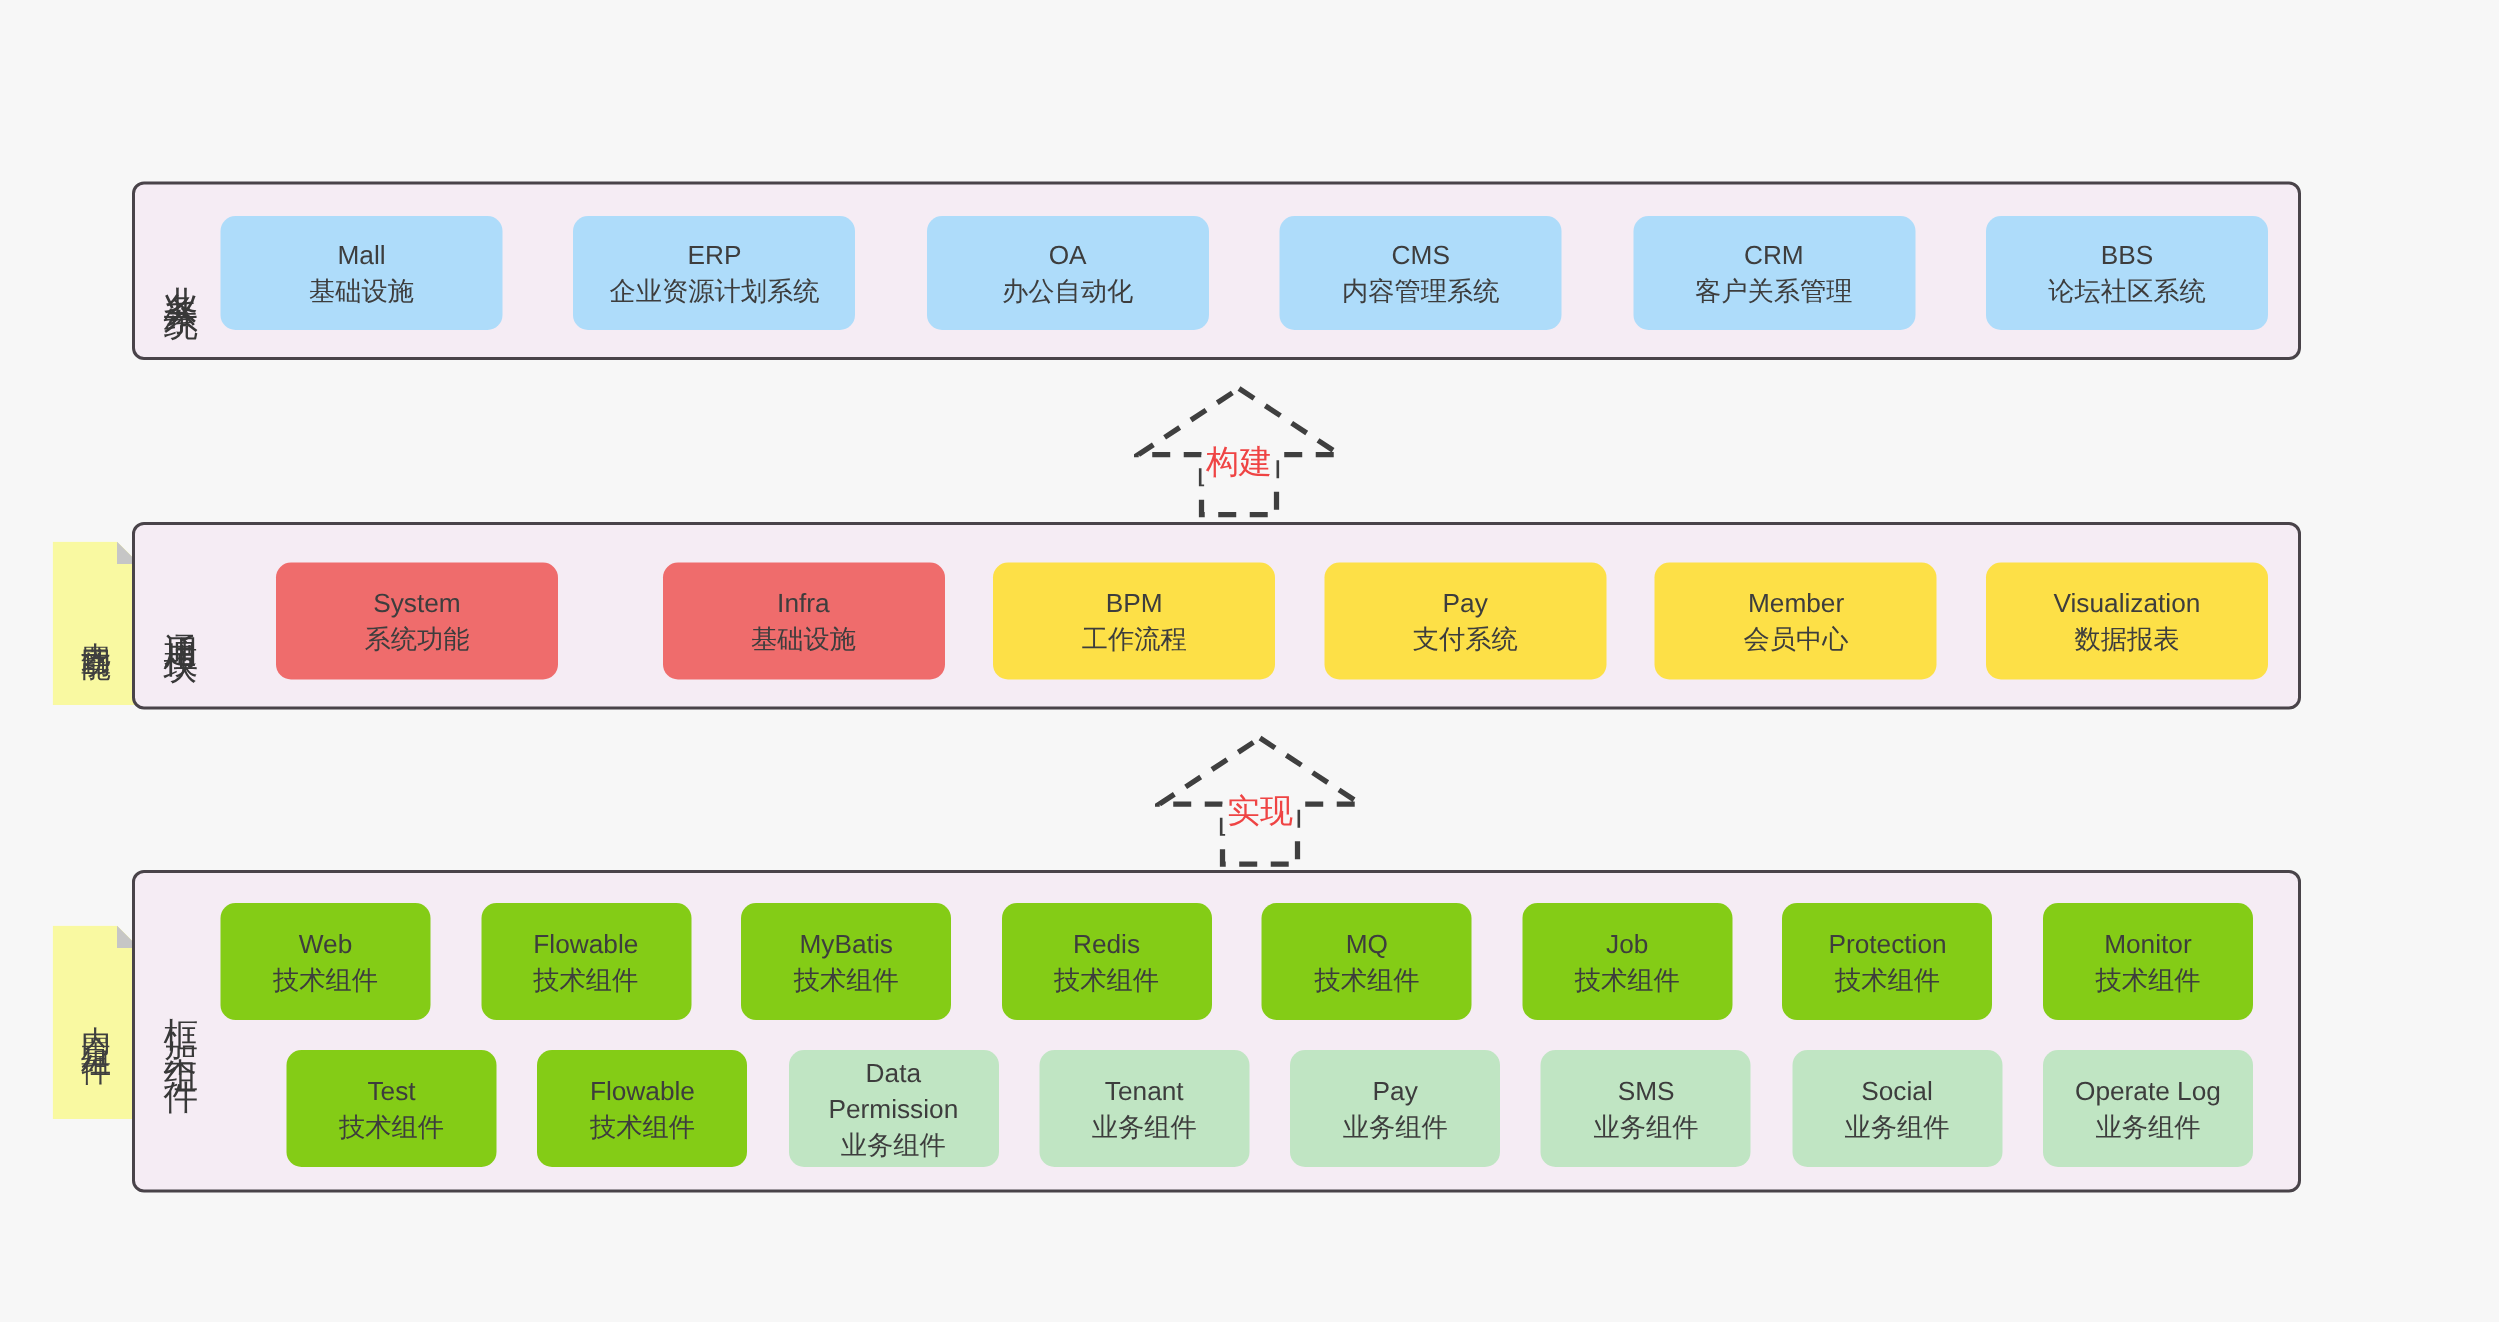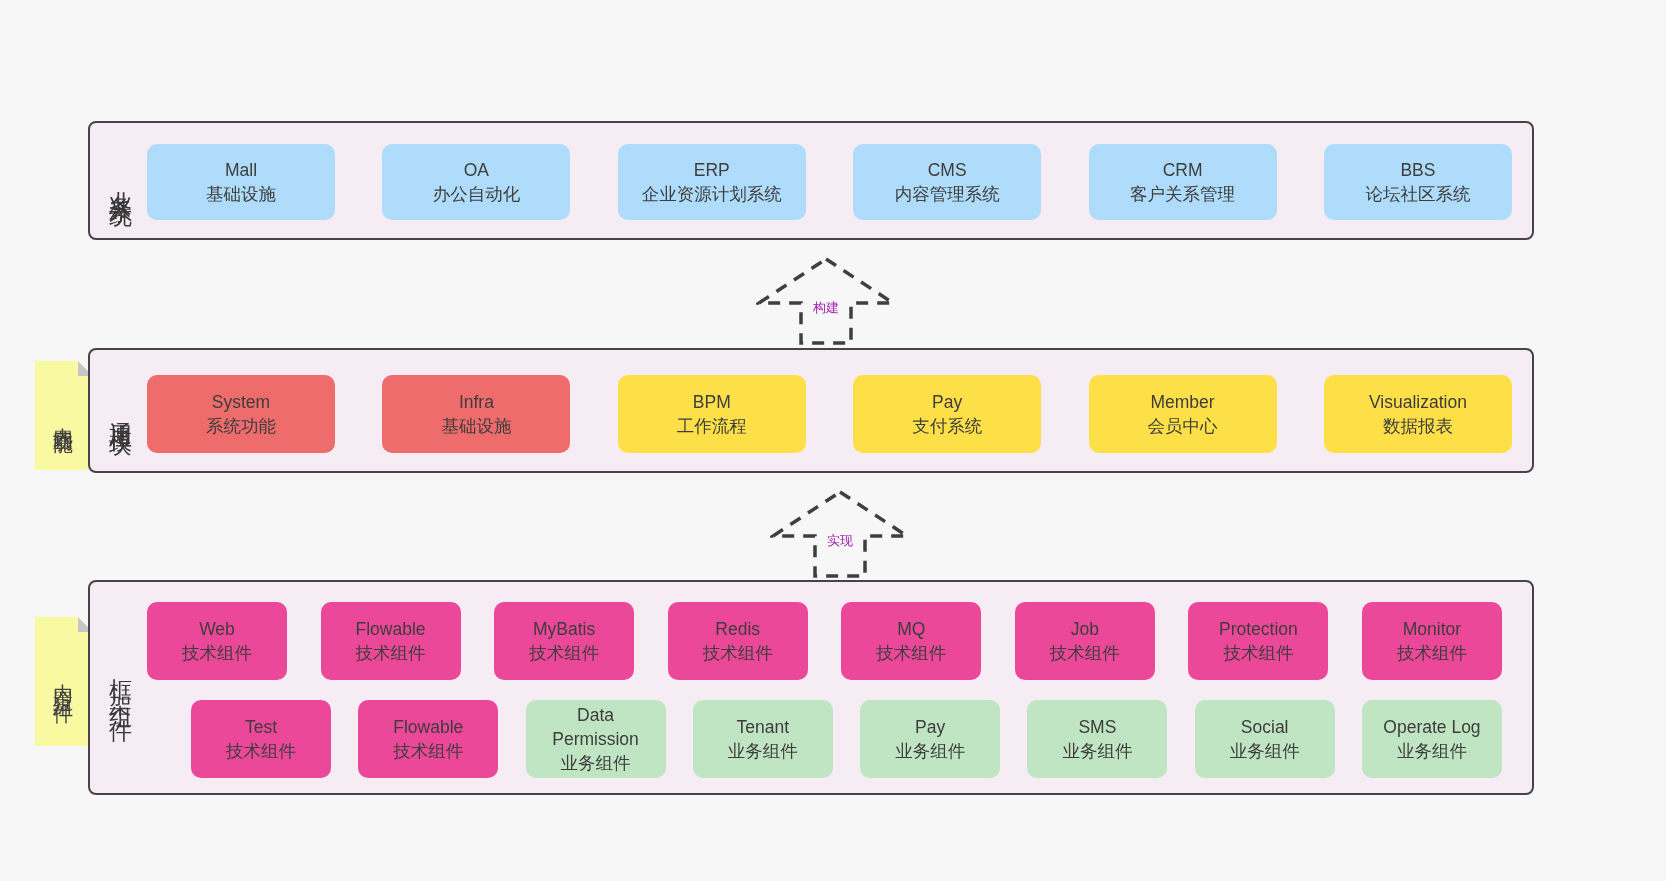"OA" div.box { order: before "ERP" -> after "ERP" }
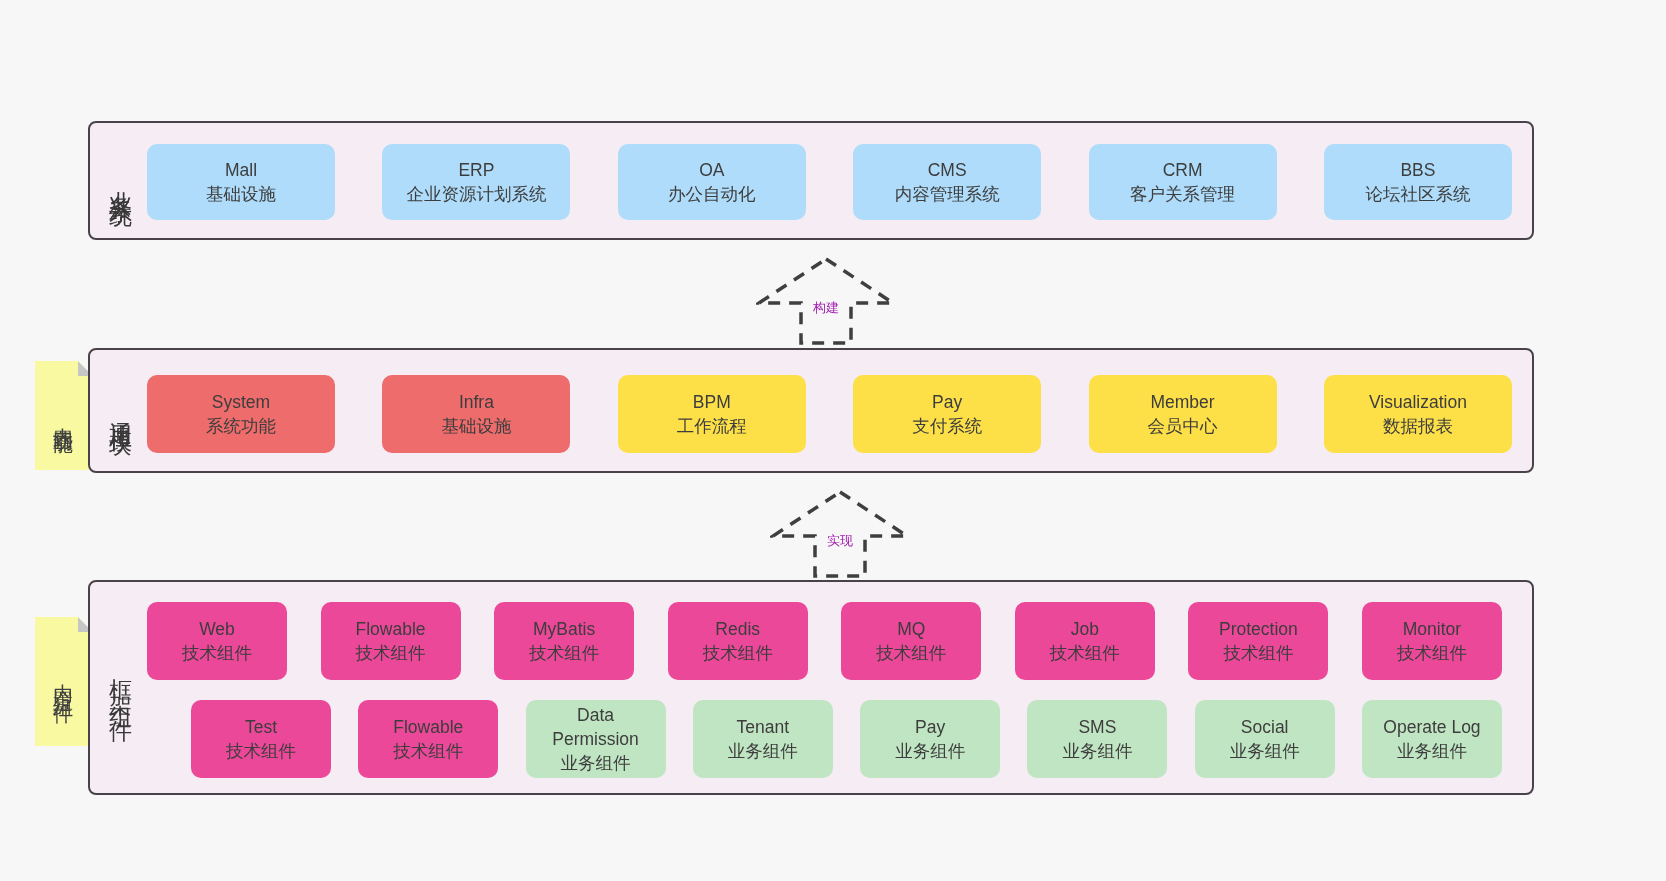"构建" .arrow-label { color: #a21caf -> #ef4444; font-size: 13px -> 22px }
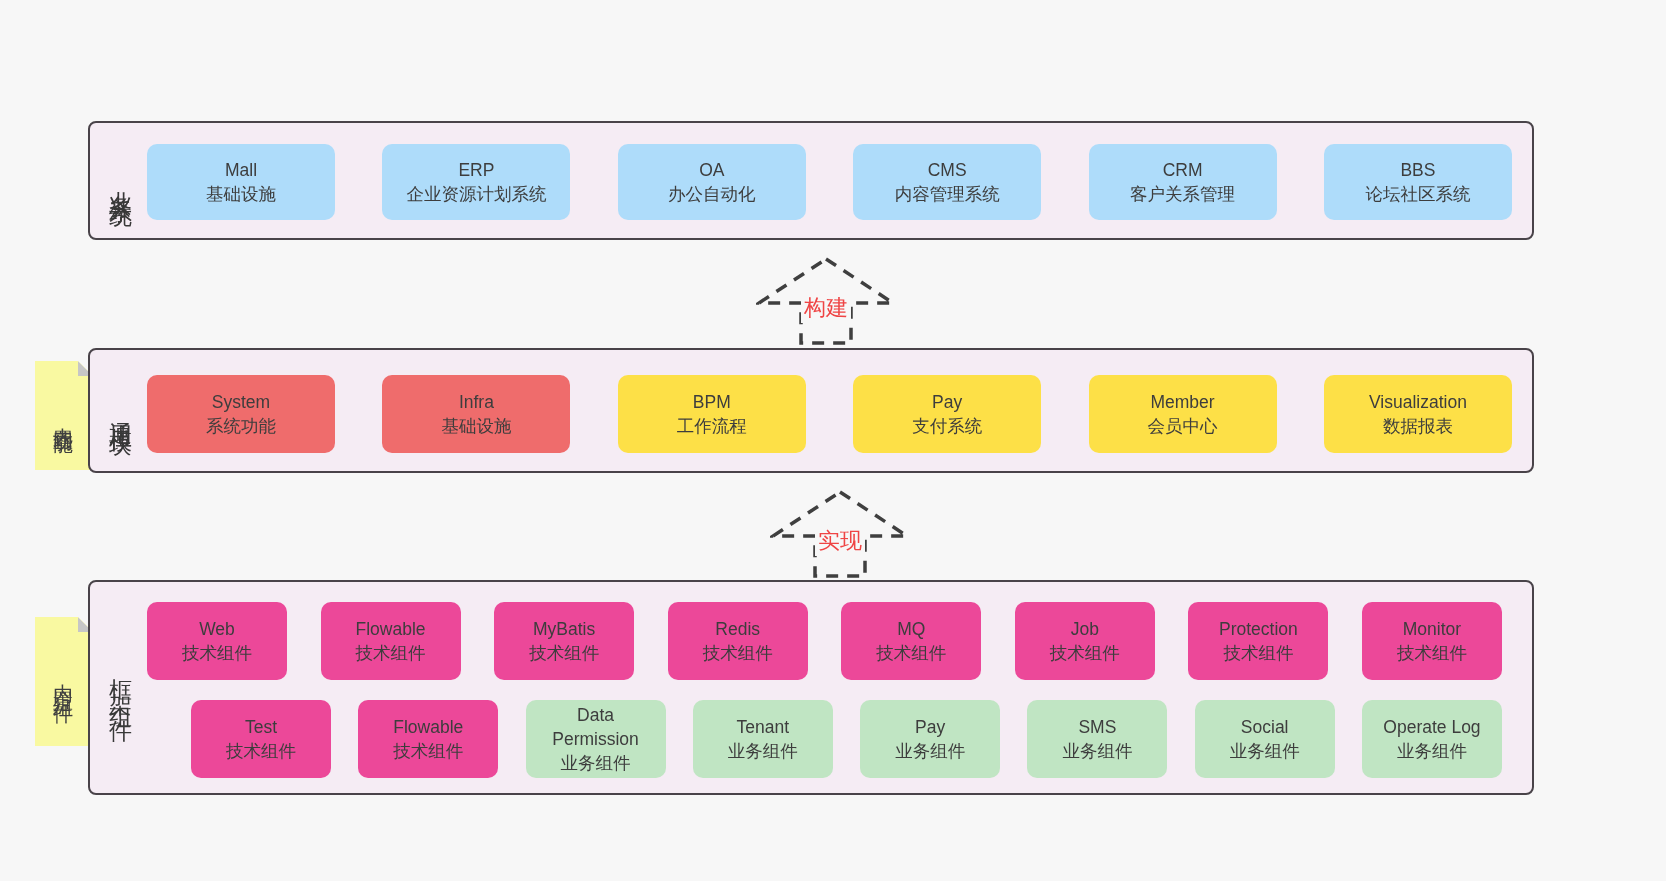"System" .box.red { margin-left: none -> 37px }
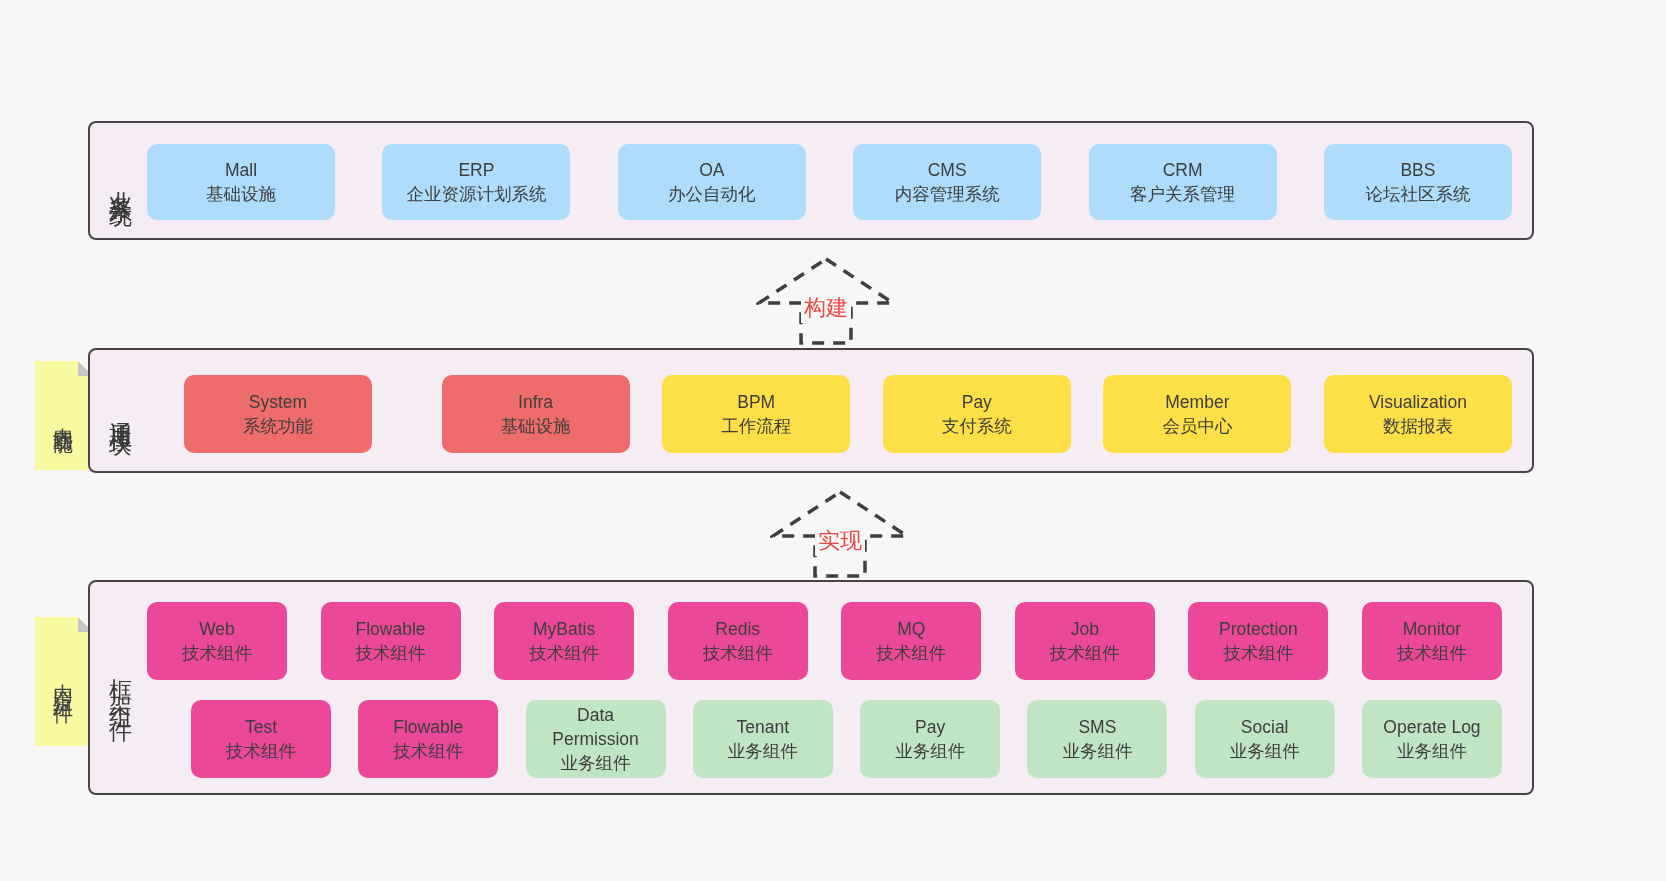"Web" .box.green { background: #ec4899 -> #84cc16 }
